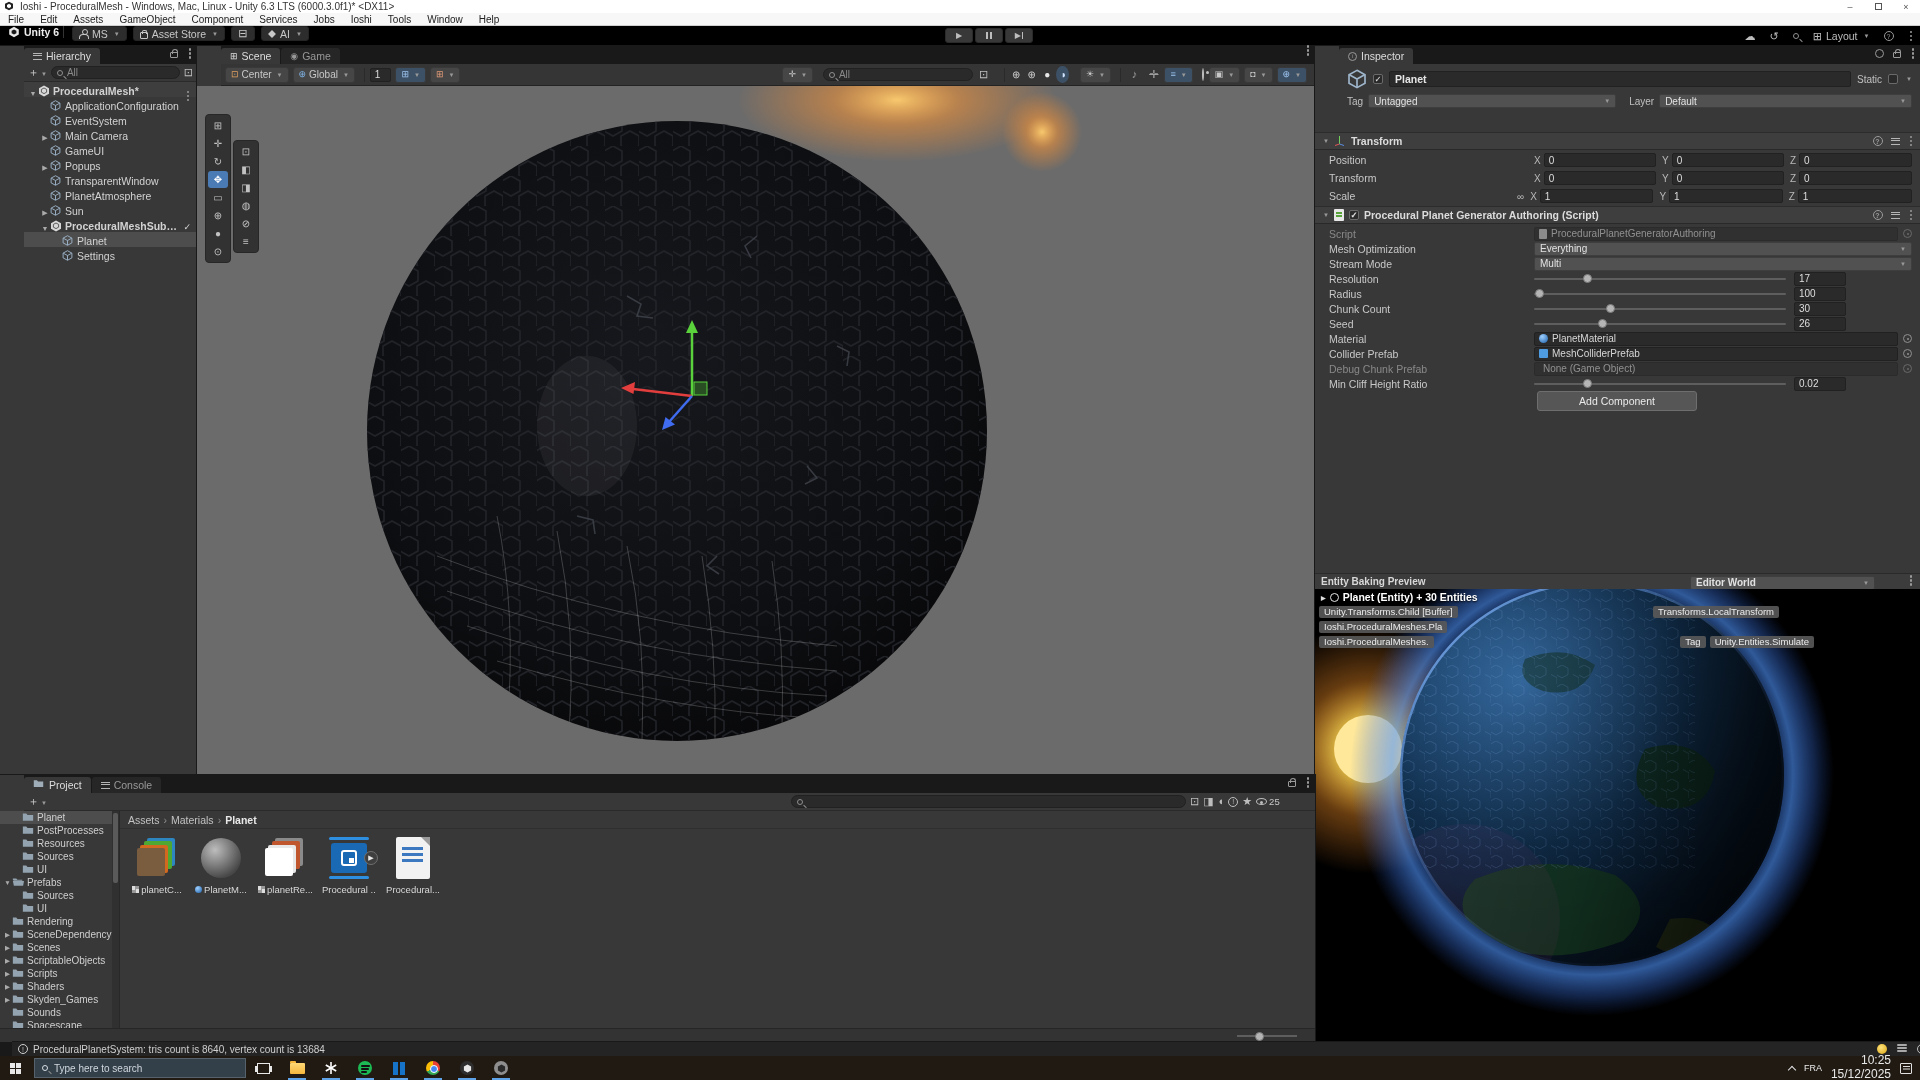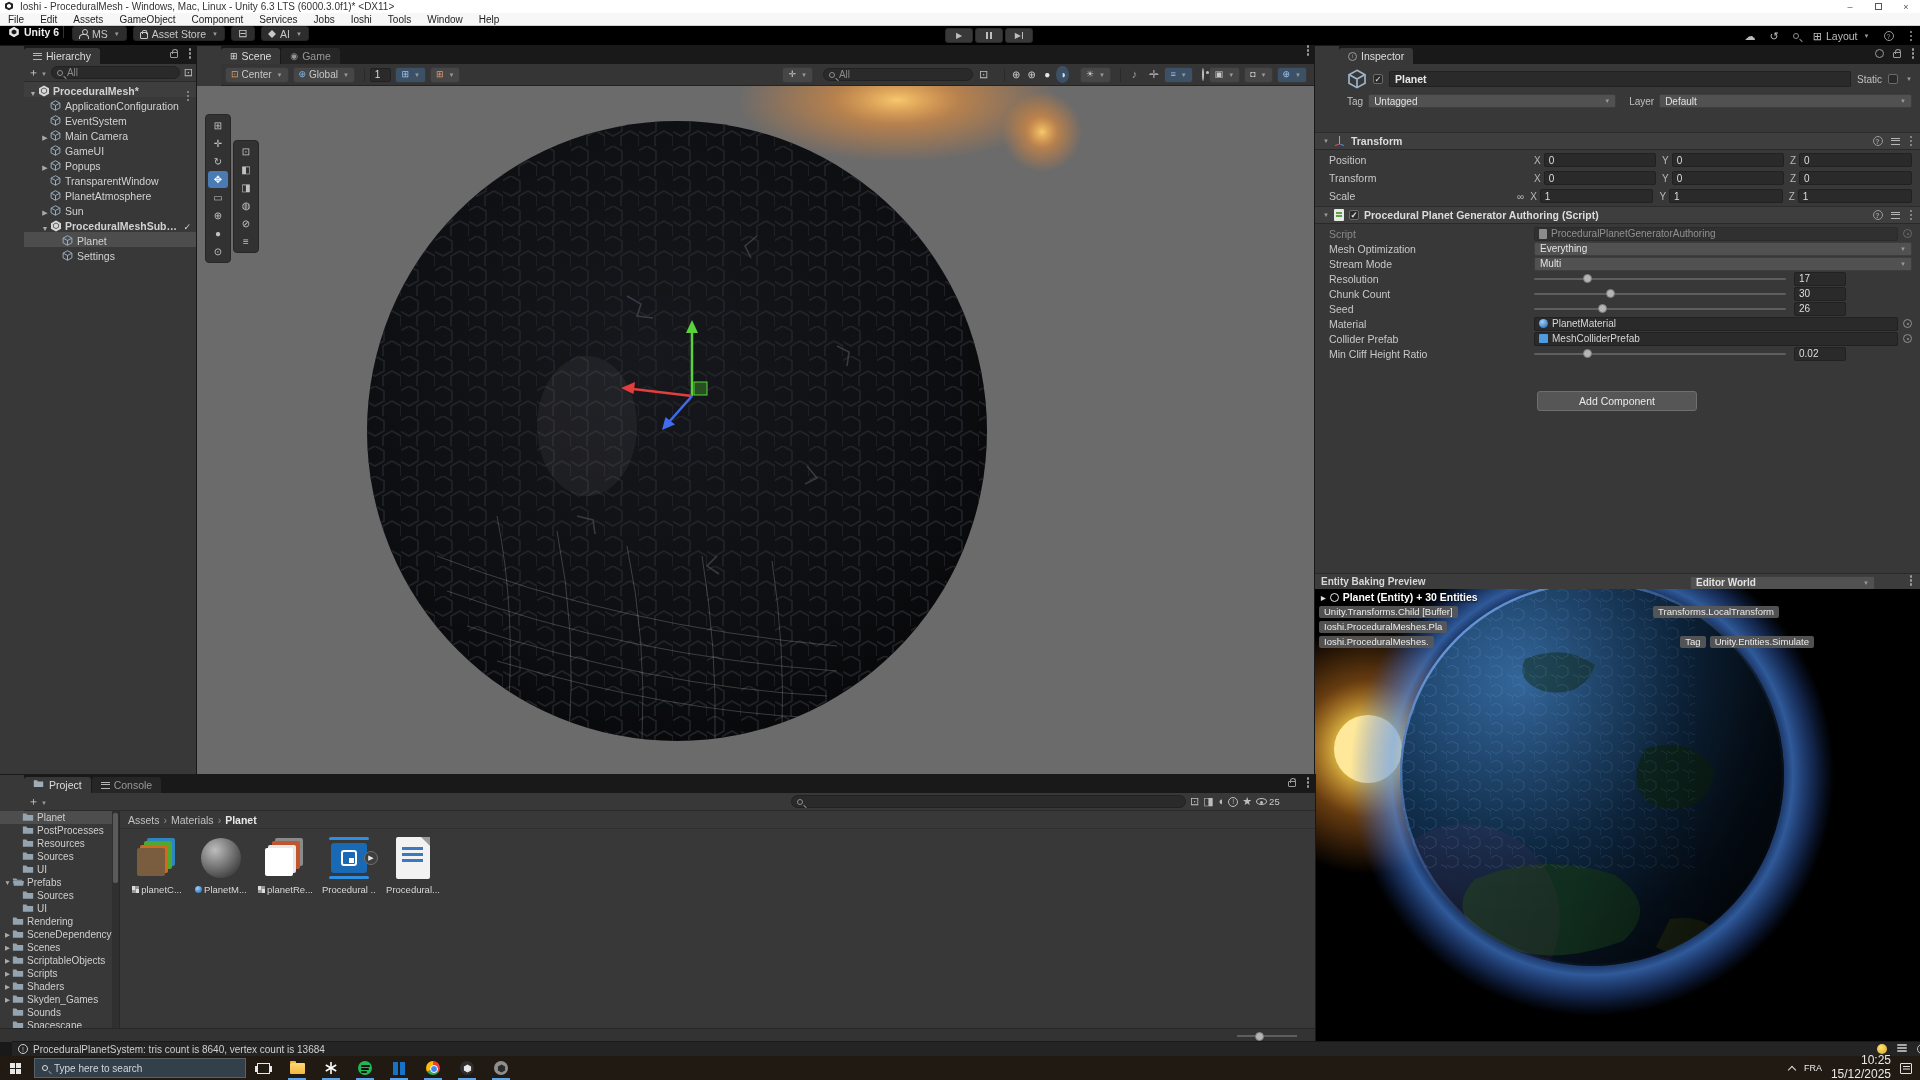"Radius" div.irow { html: none -> <div> <span>Radius</span> <div> <div></div> </div> <div>100</div> </div> }
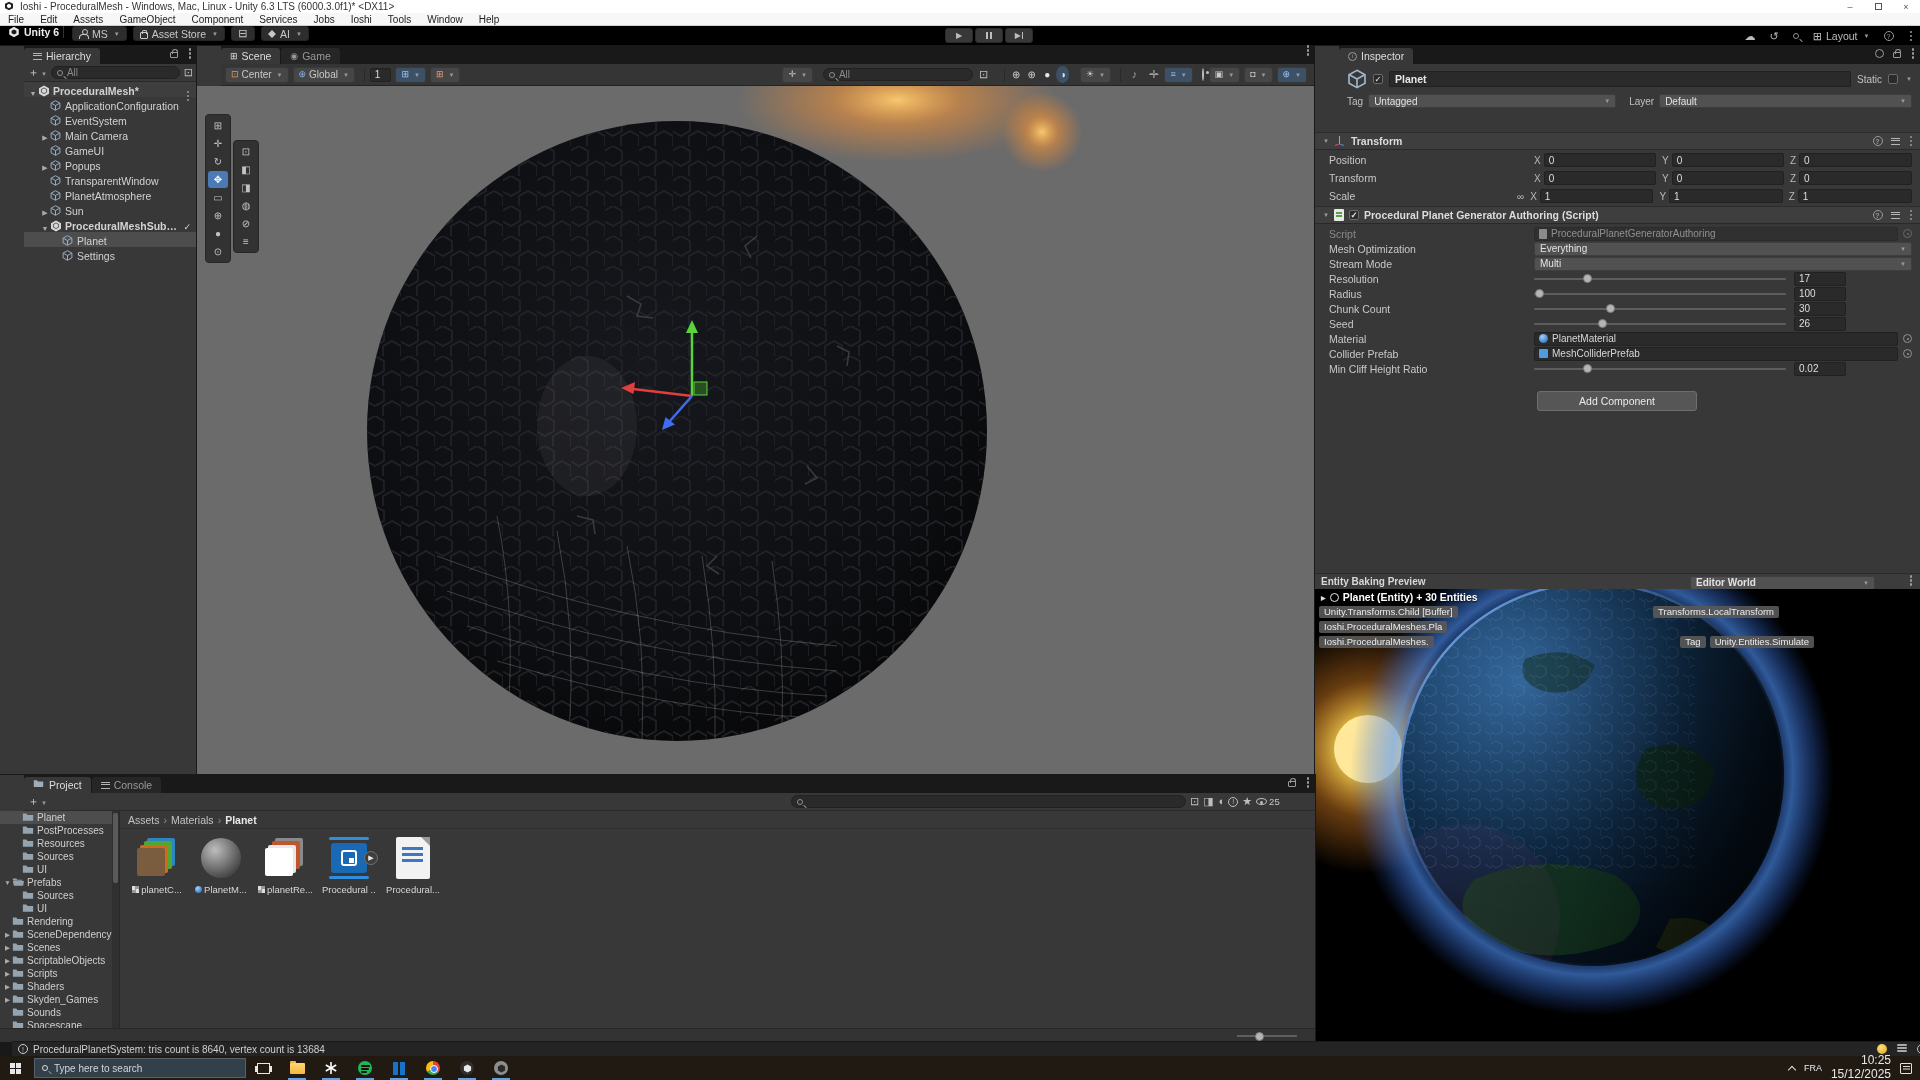"Debug Chunk Prefab" div.irow { html: none -> <div> <span>Debug Chunk Prefab</span> <div> <span></span> <span>None (Game Object)</span> </div> <span></span> </div> }
